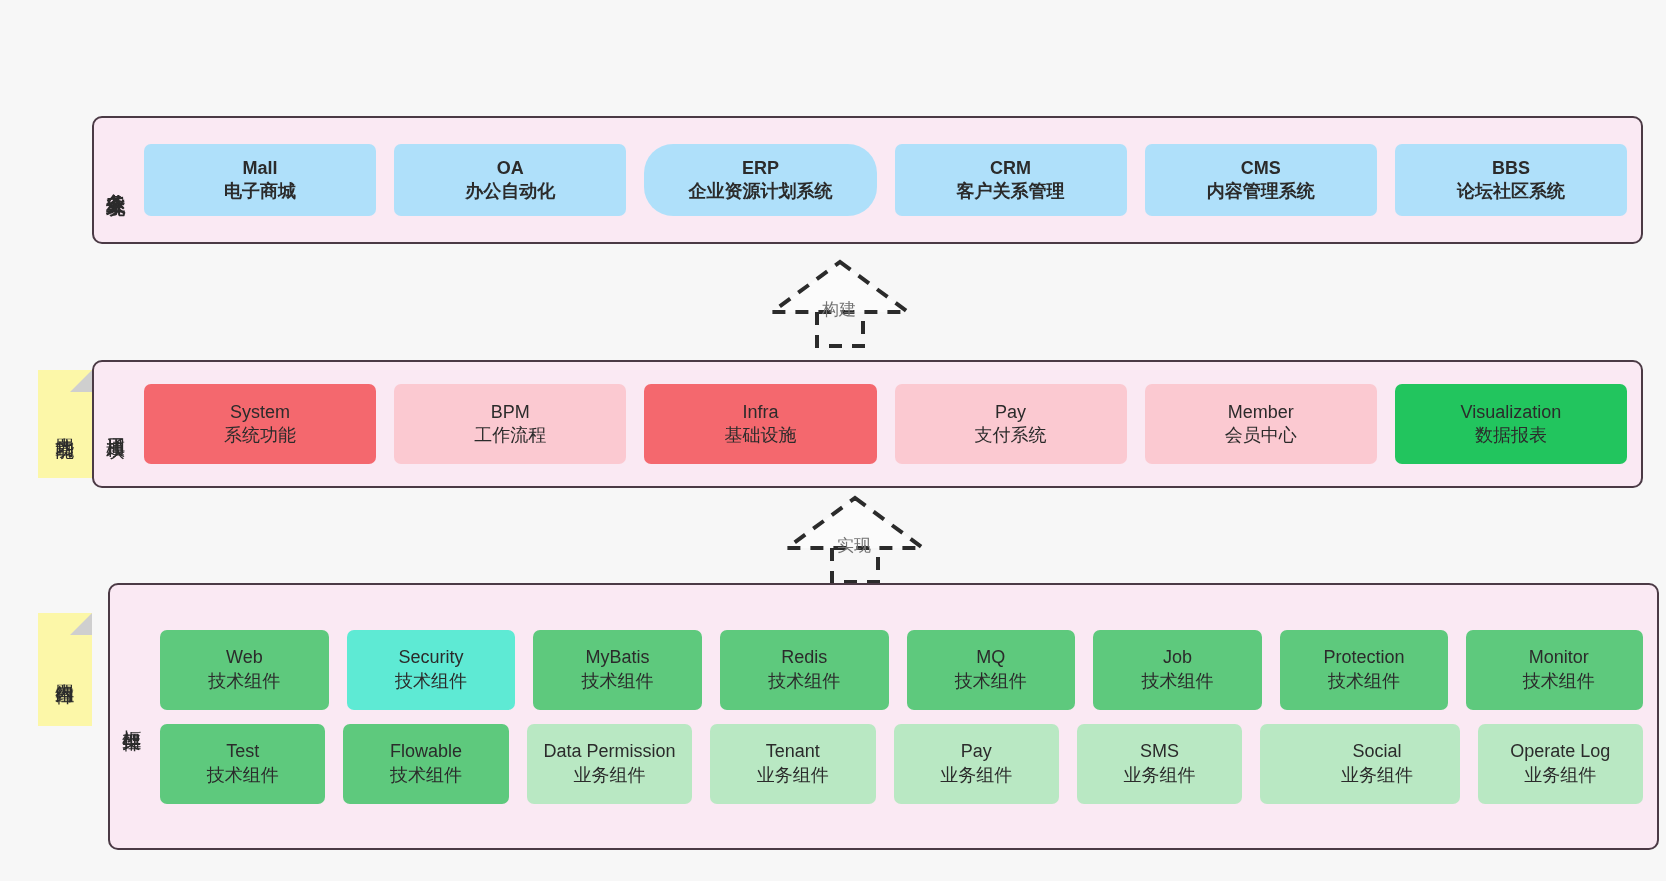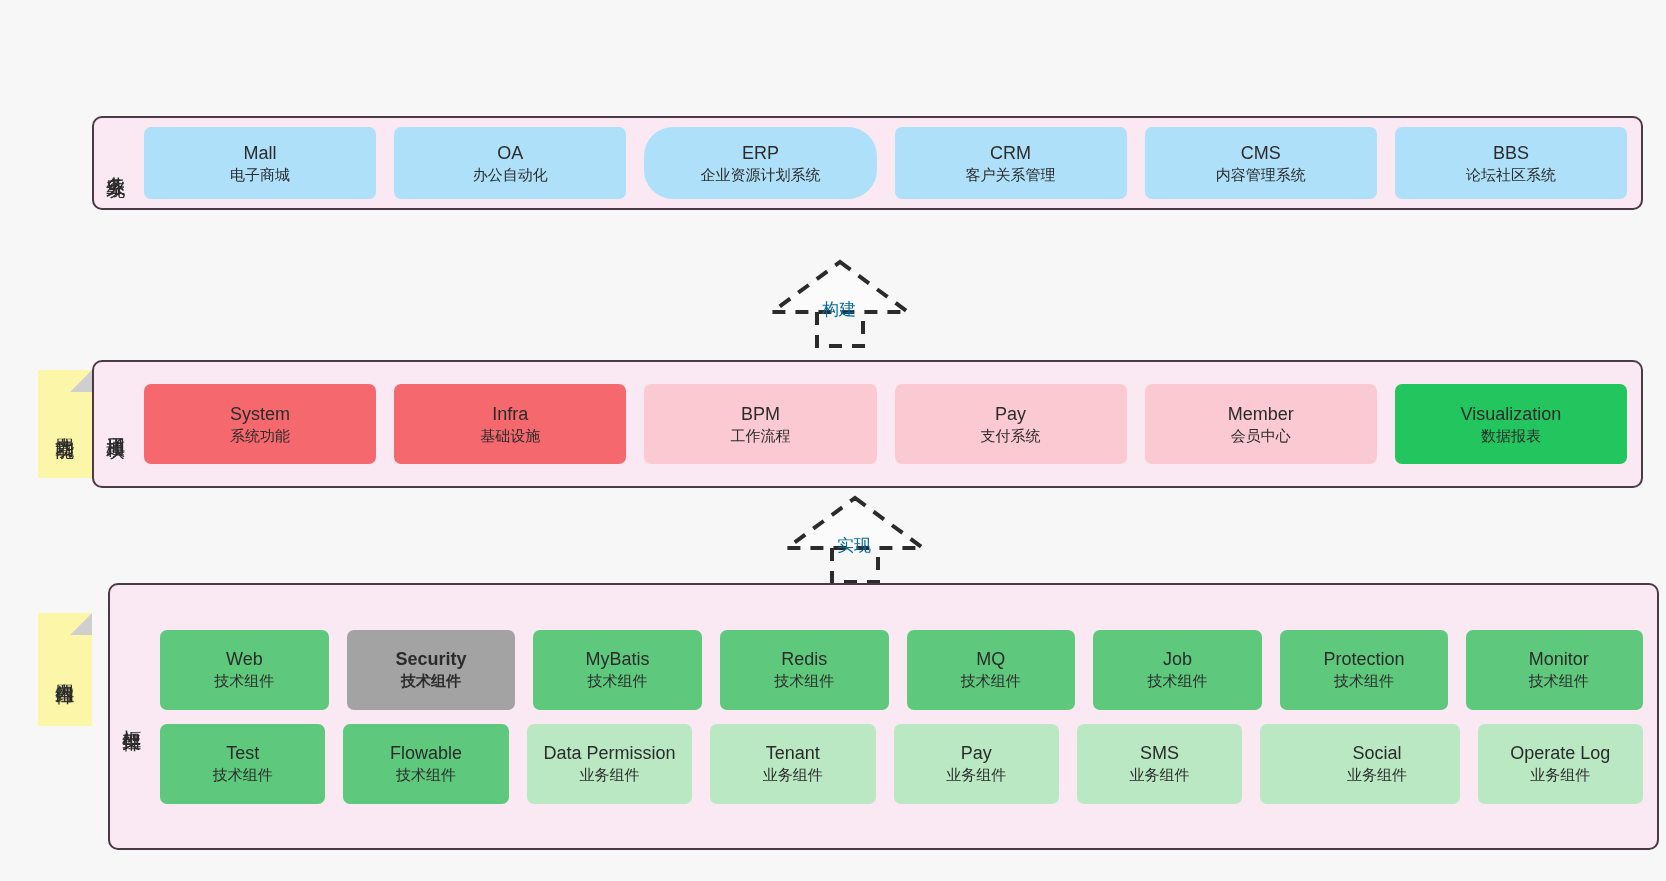"Mall" #layer-business { font-weight: none -> bold; height: 94px -> 128px }
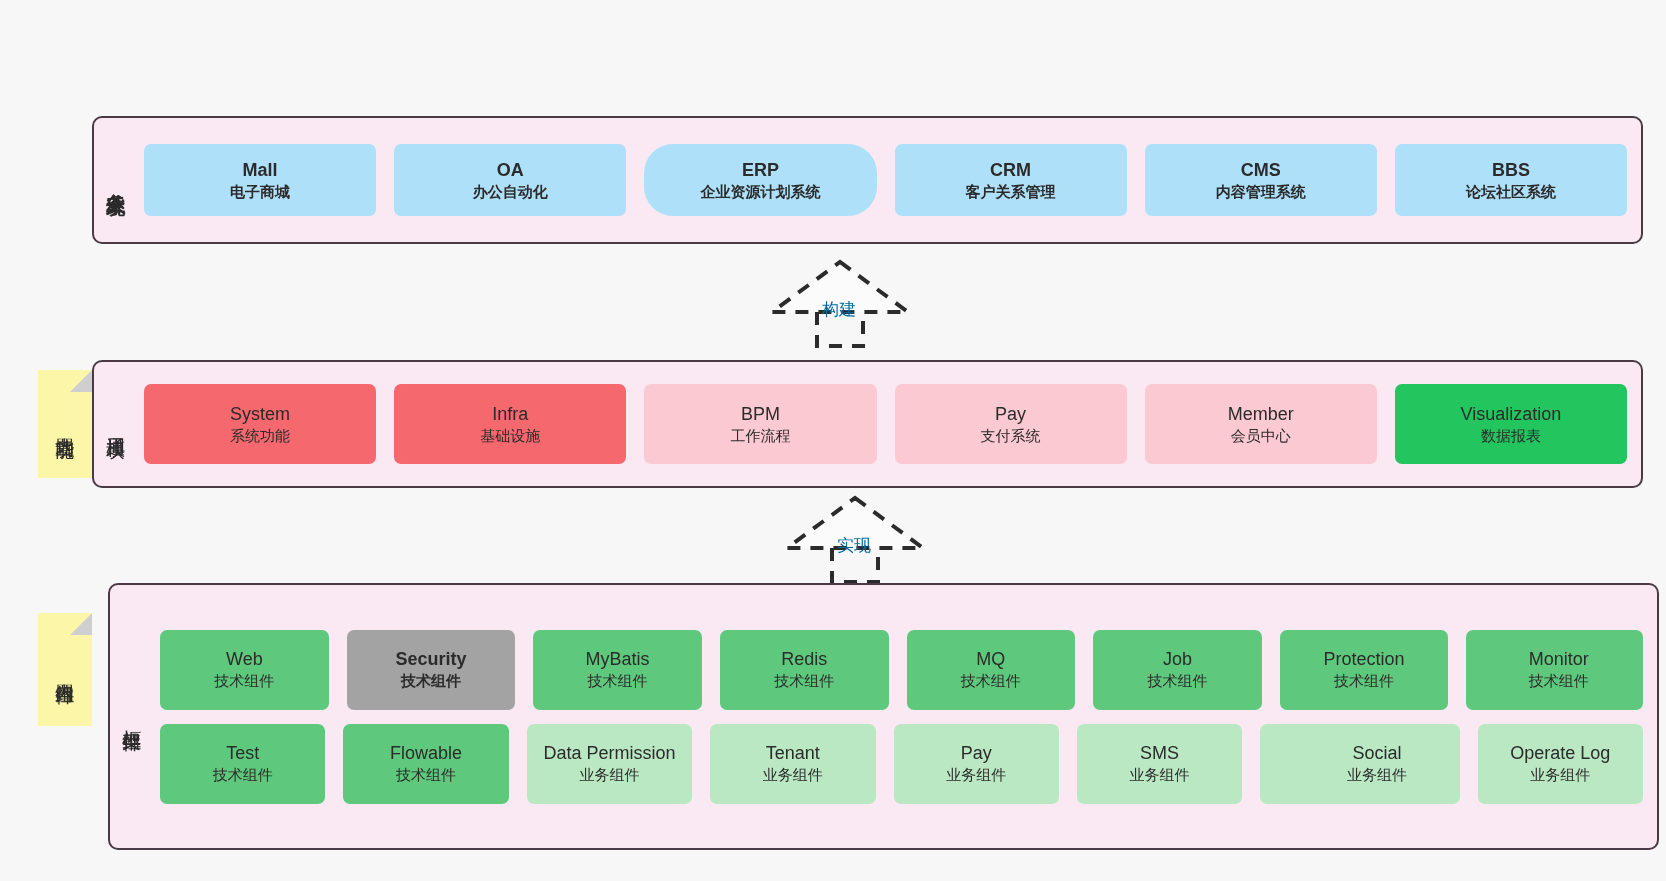"电子商城" .card .cn { font-size: 15px -> 18px }
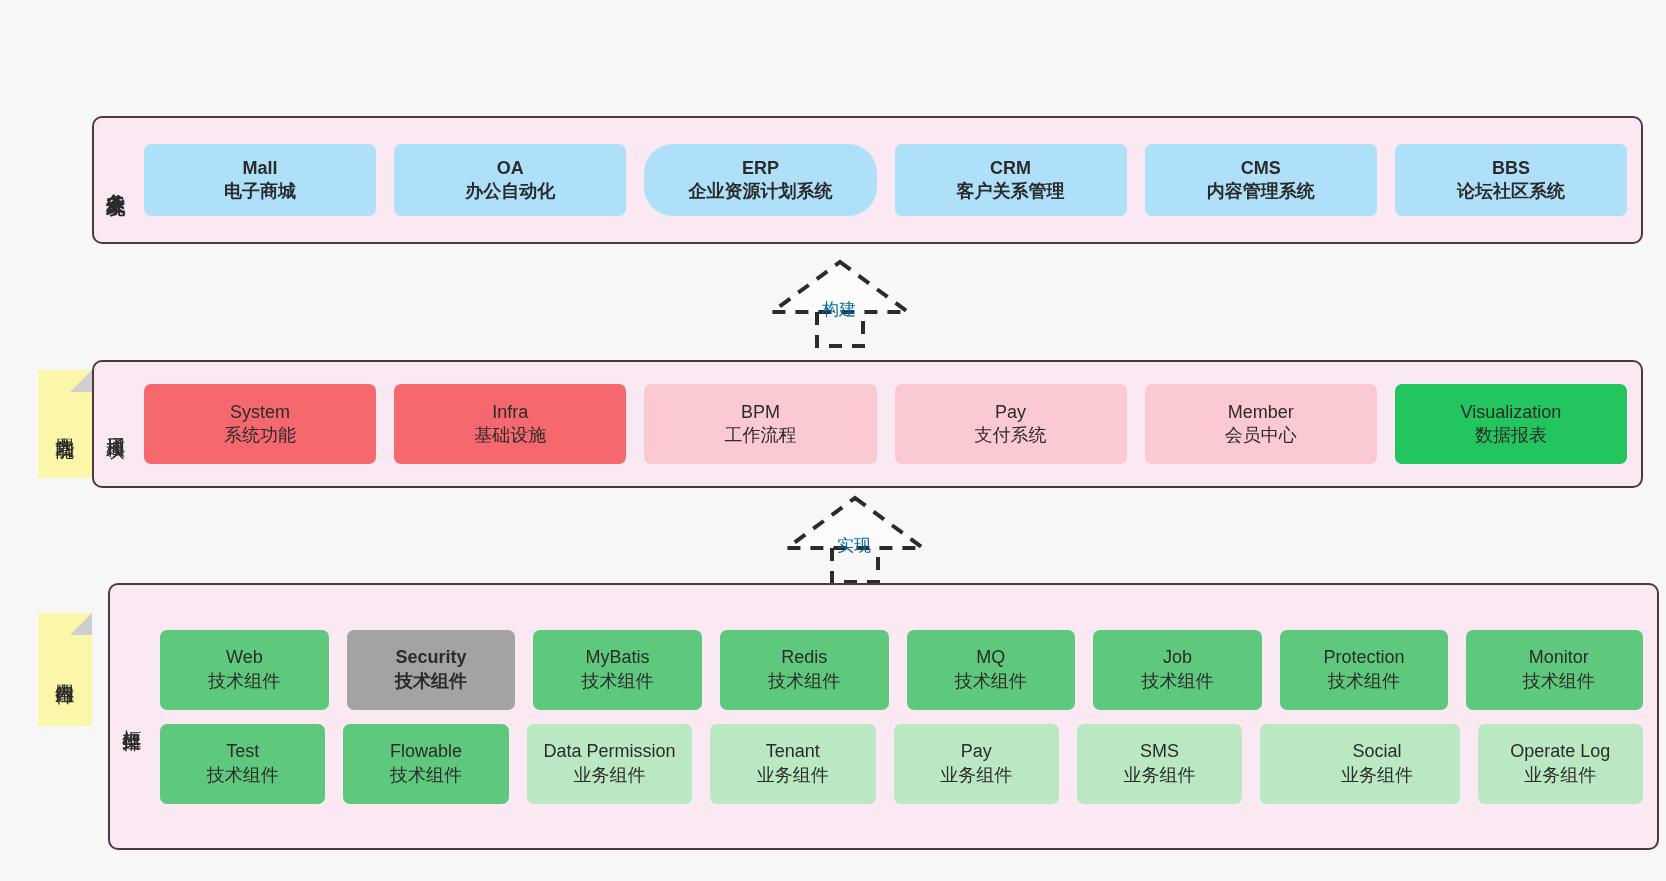"构建" .arrow-label { color: #0369a1 -> #737373 }
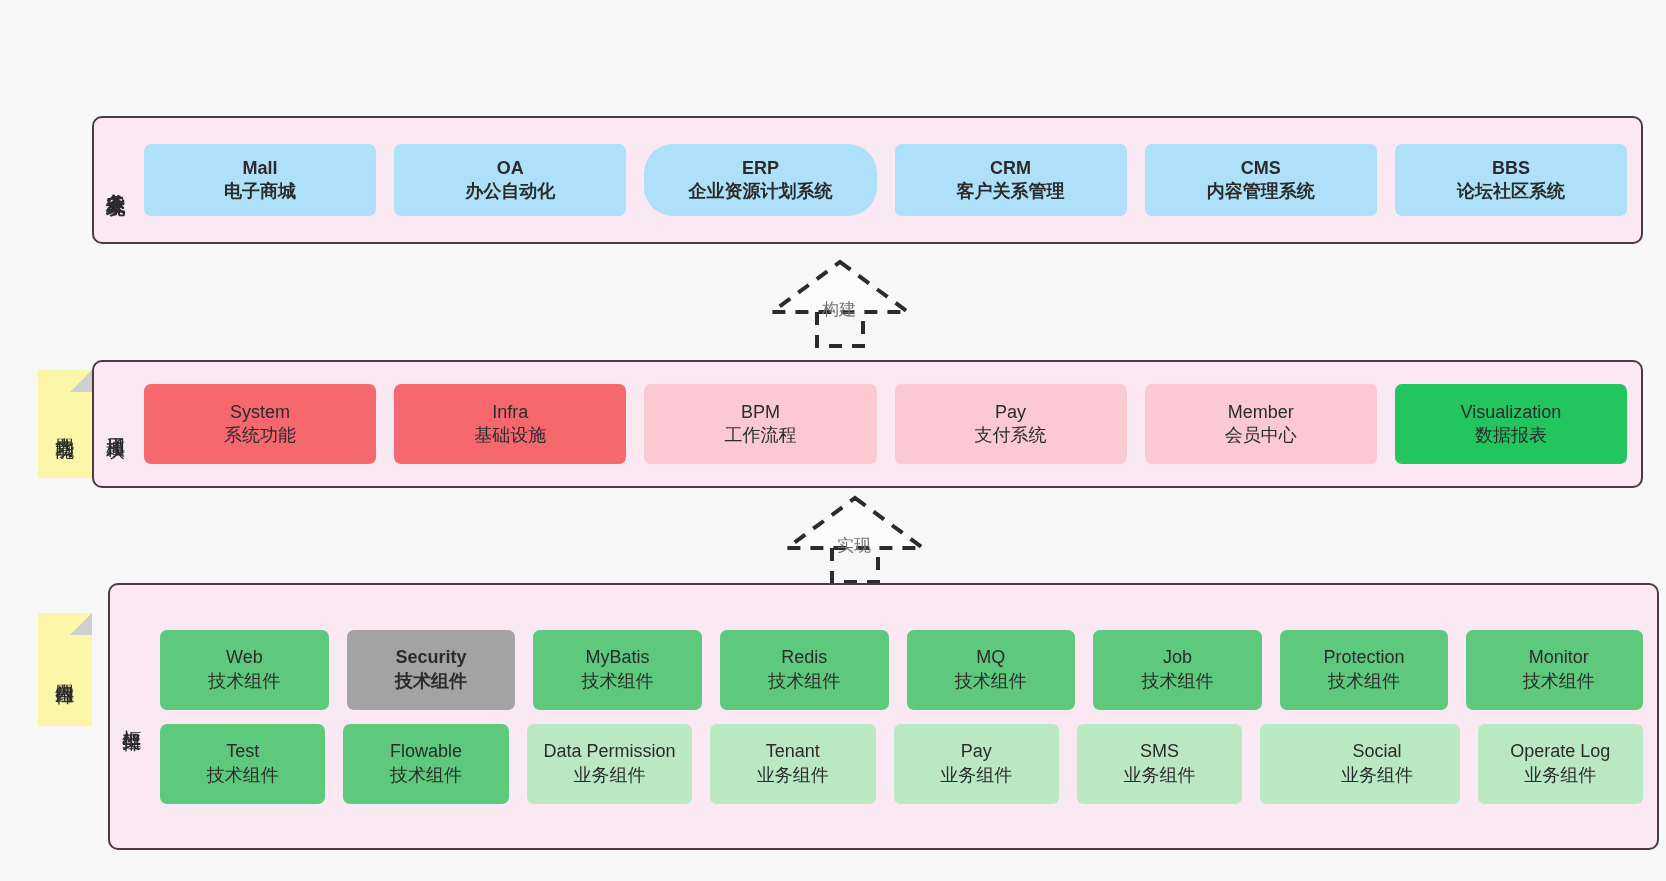"Infra" div.card { order: before "BPM" -> after "BPM" }
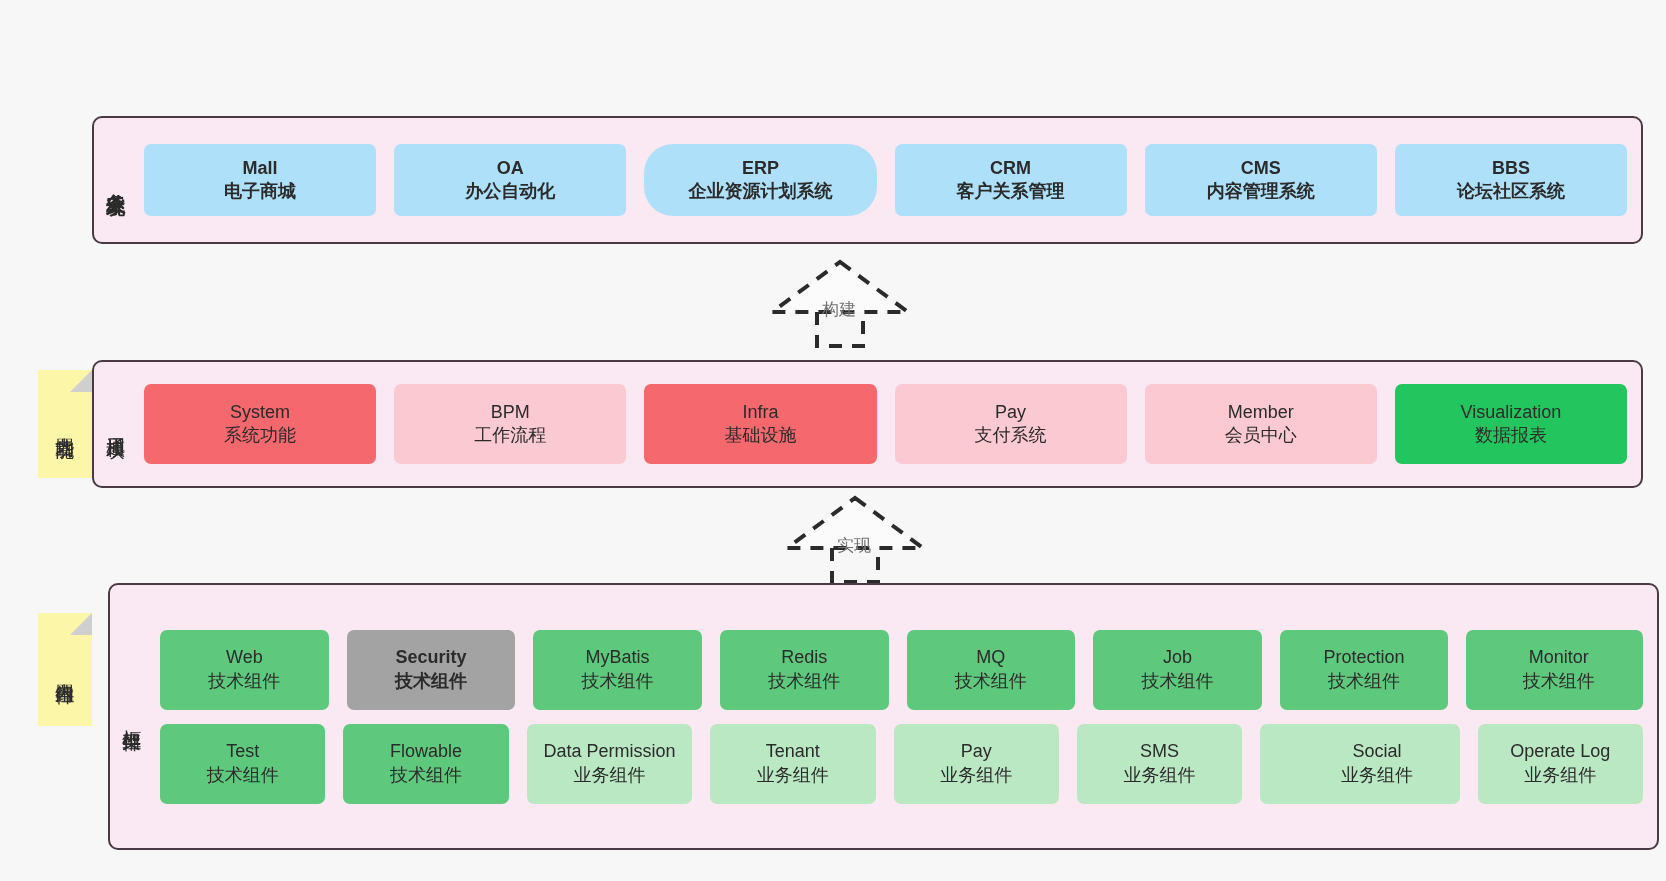"Security" div.card { background: #a3a3a3 -> #5eead4; font-weight: bold -> none }
